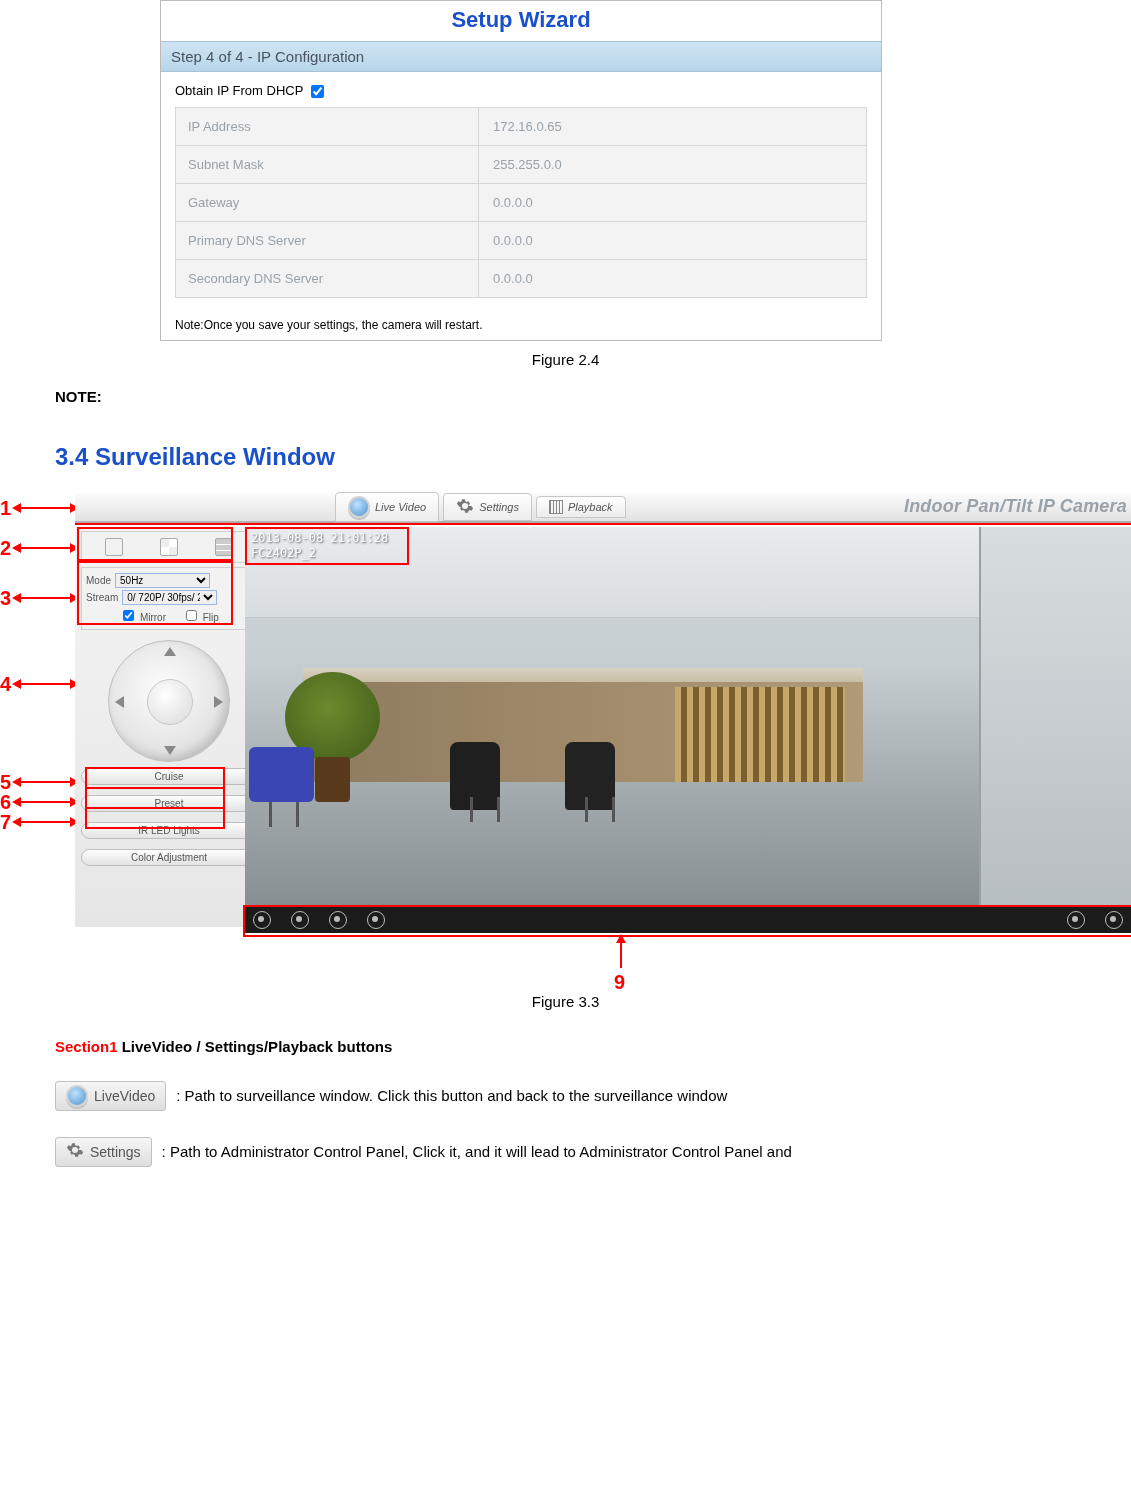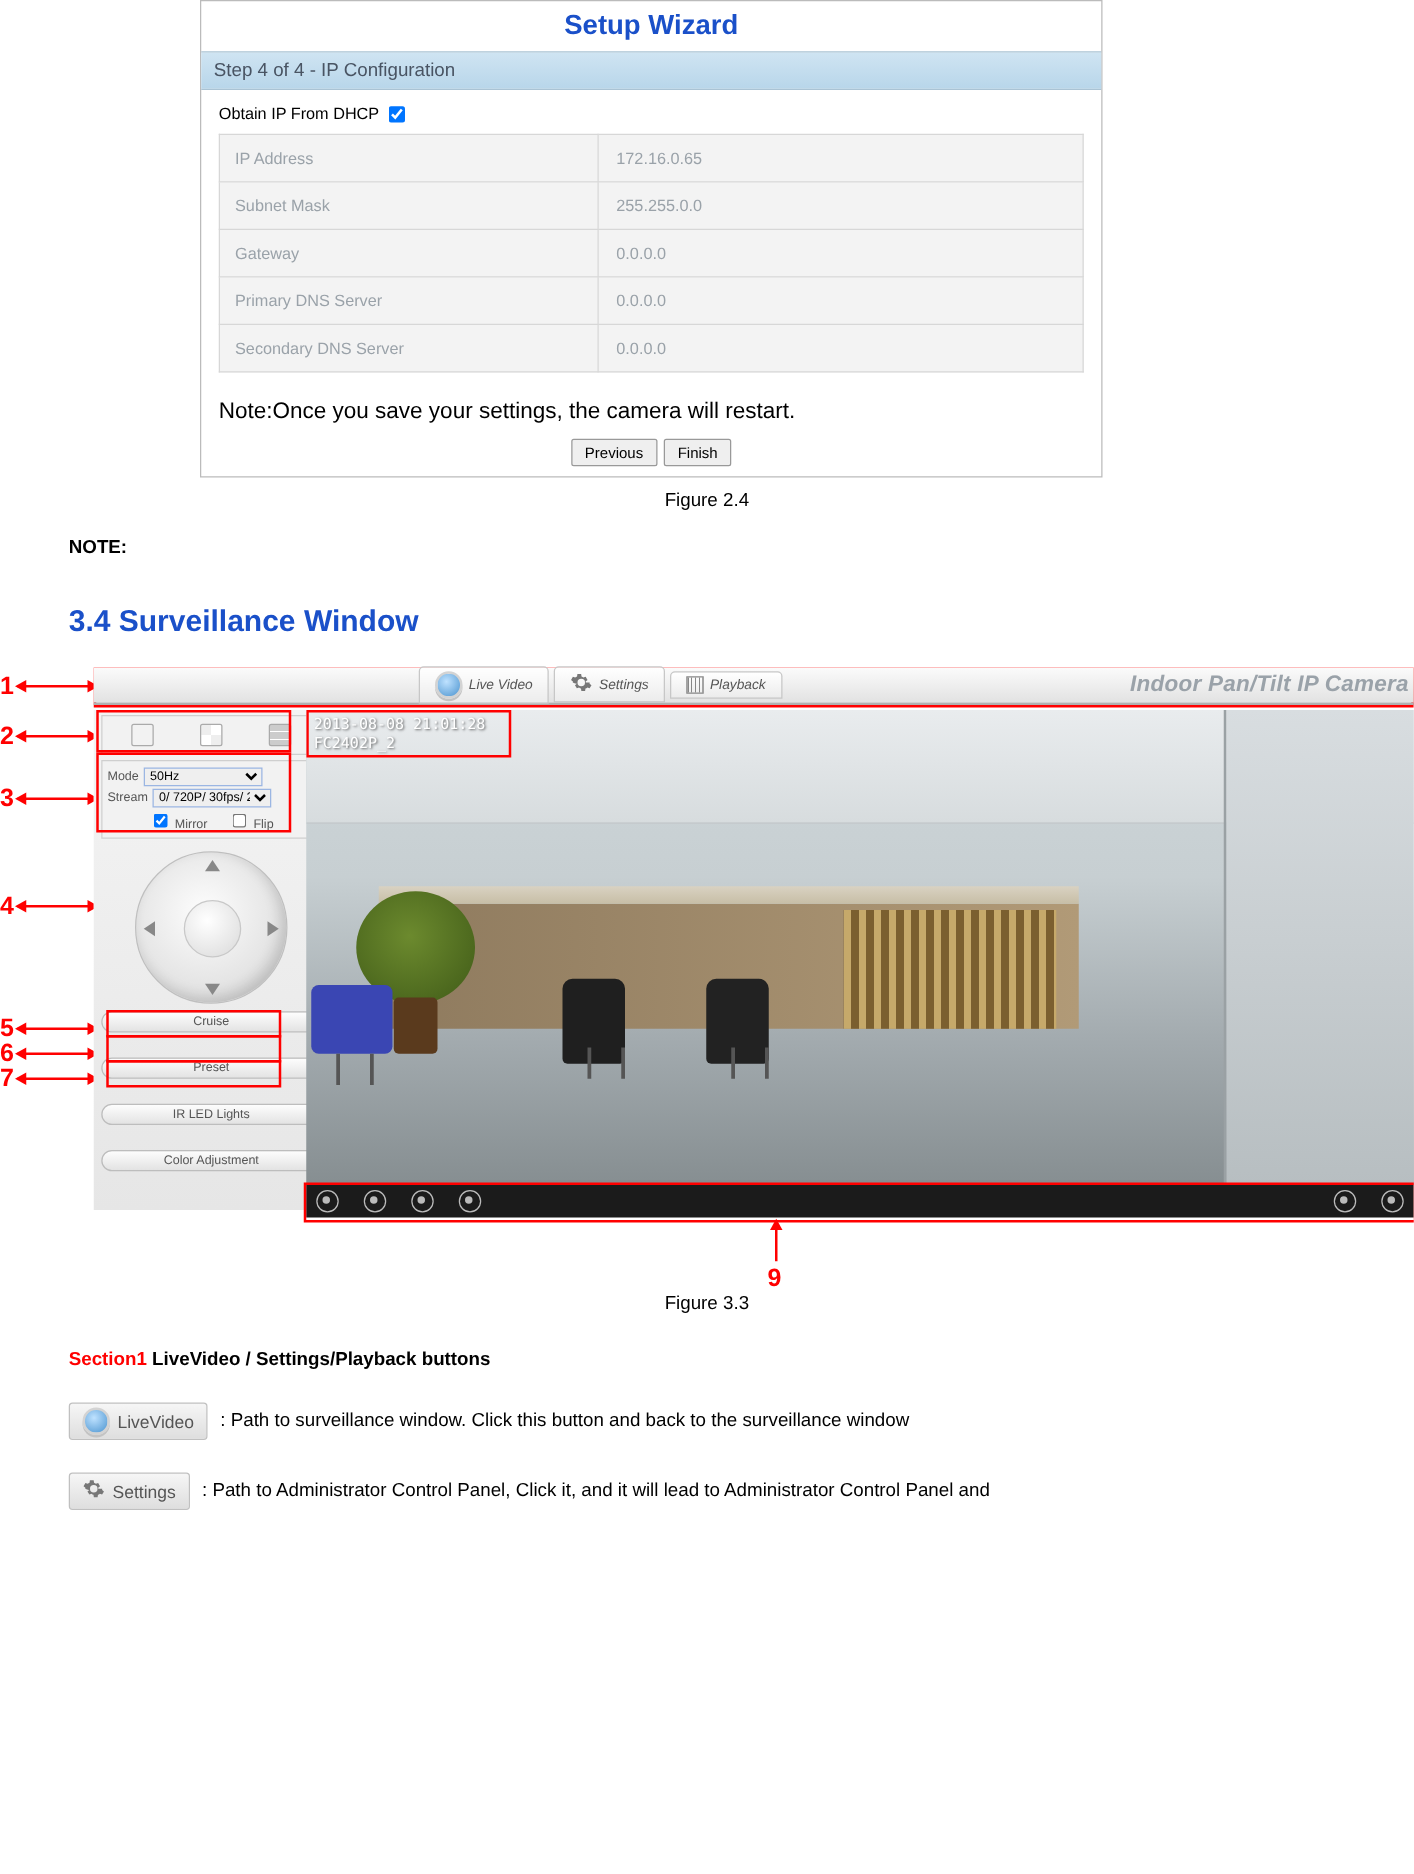"Note:Once you save your settings," .wizard-note { font-size: 18px -> 12px }
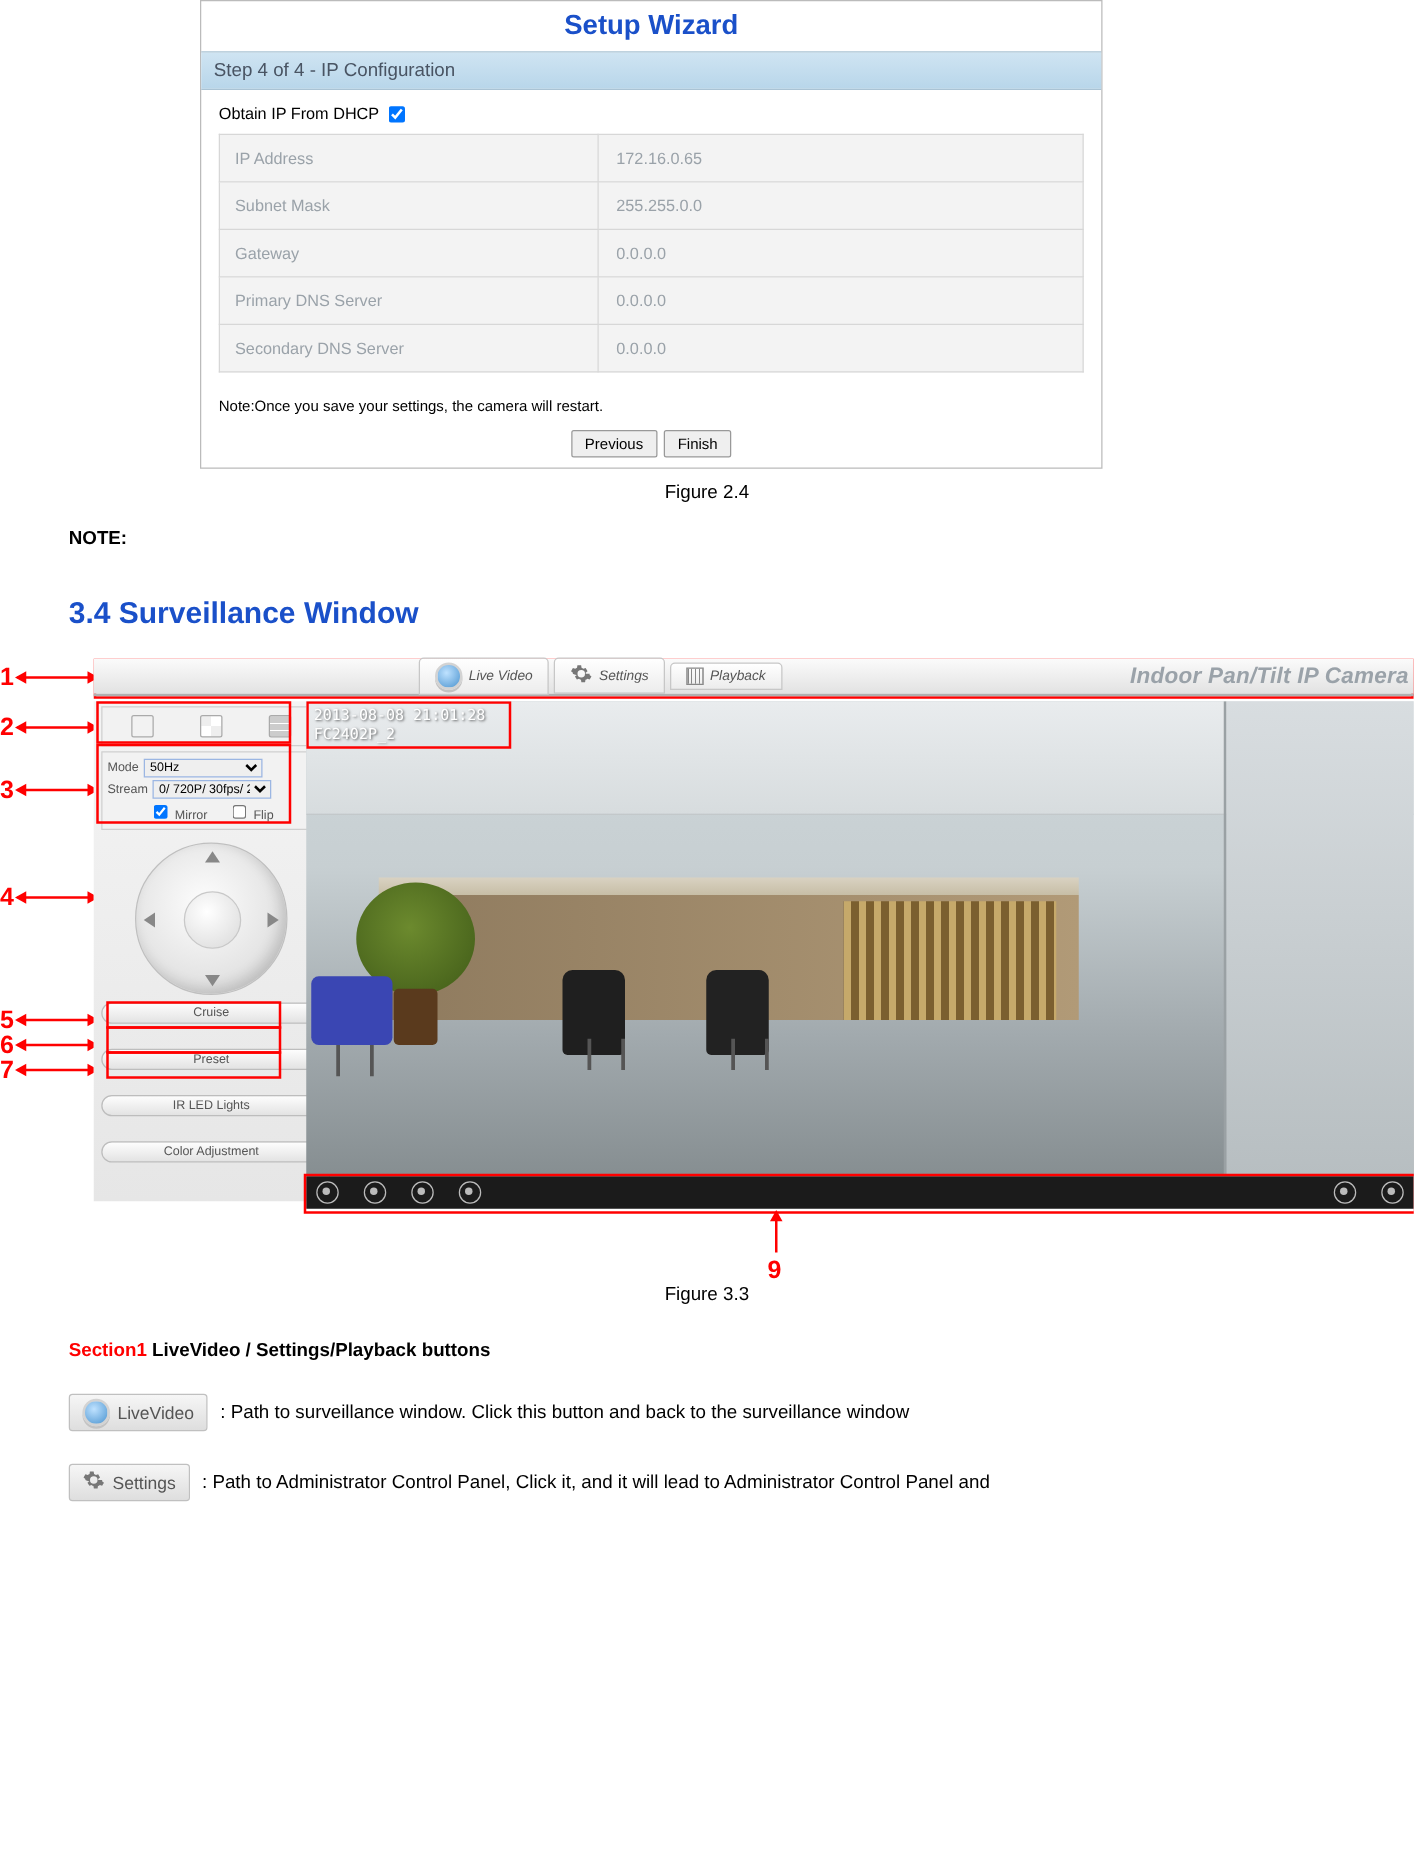"Previous Finish" div.wizard-buttons { html: <div> <button>Previous</button> <button>Finish</button> </div> -> none }
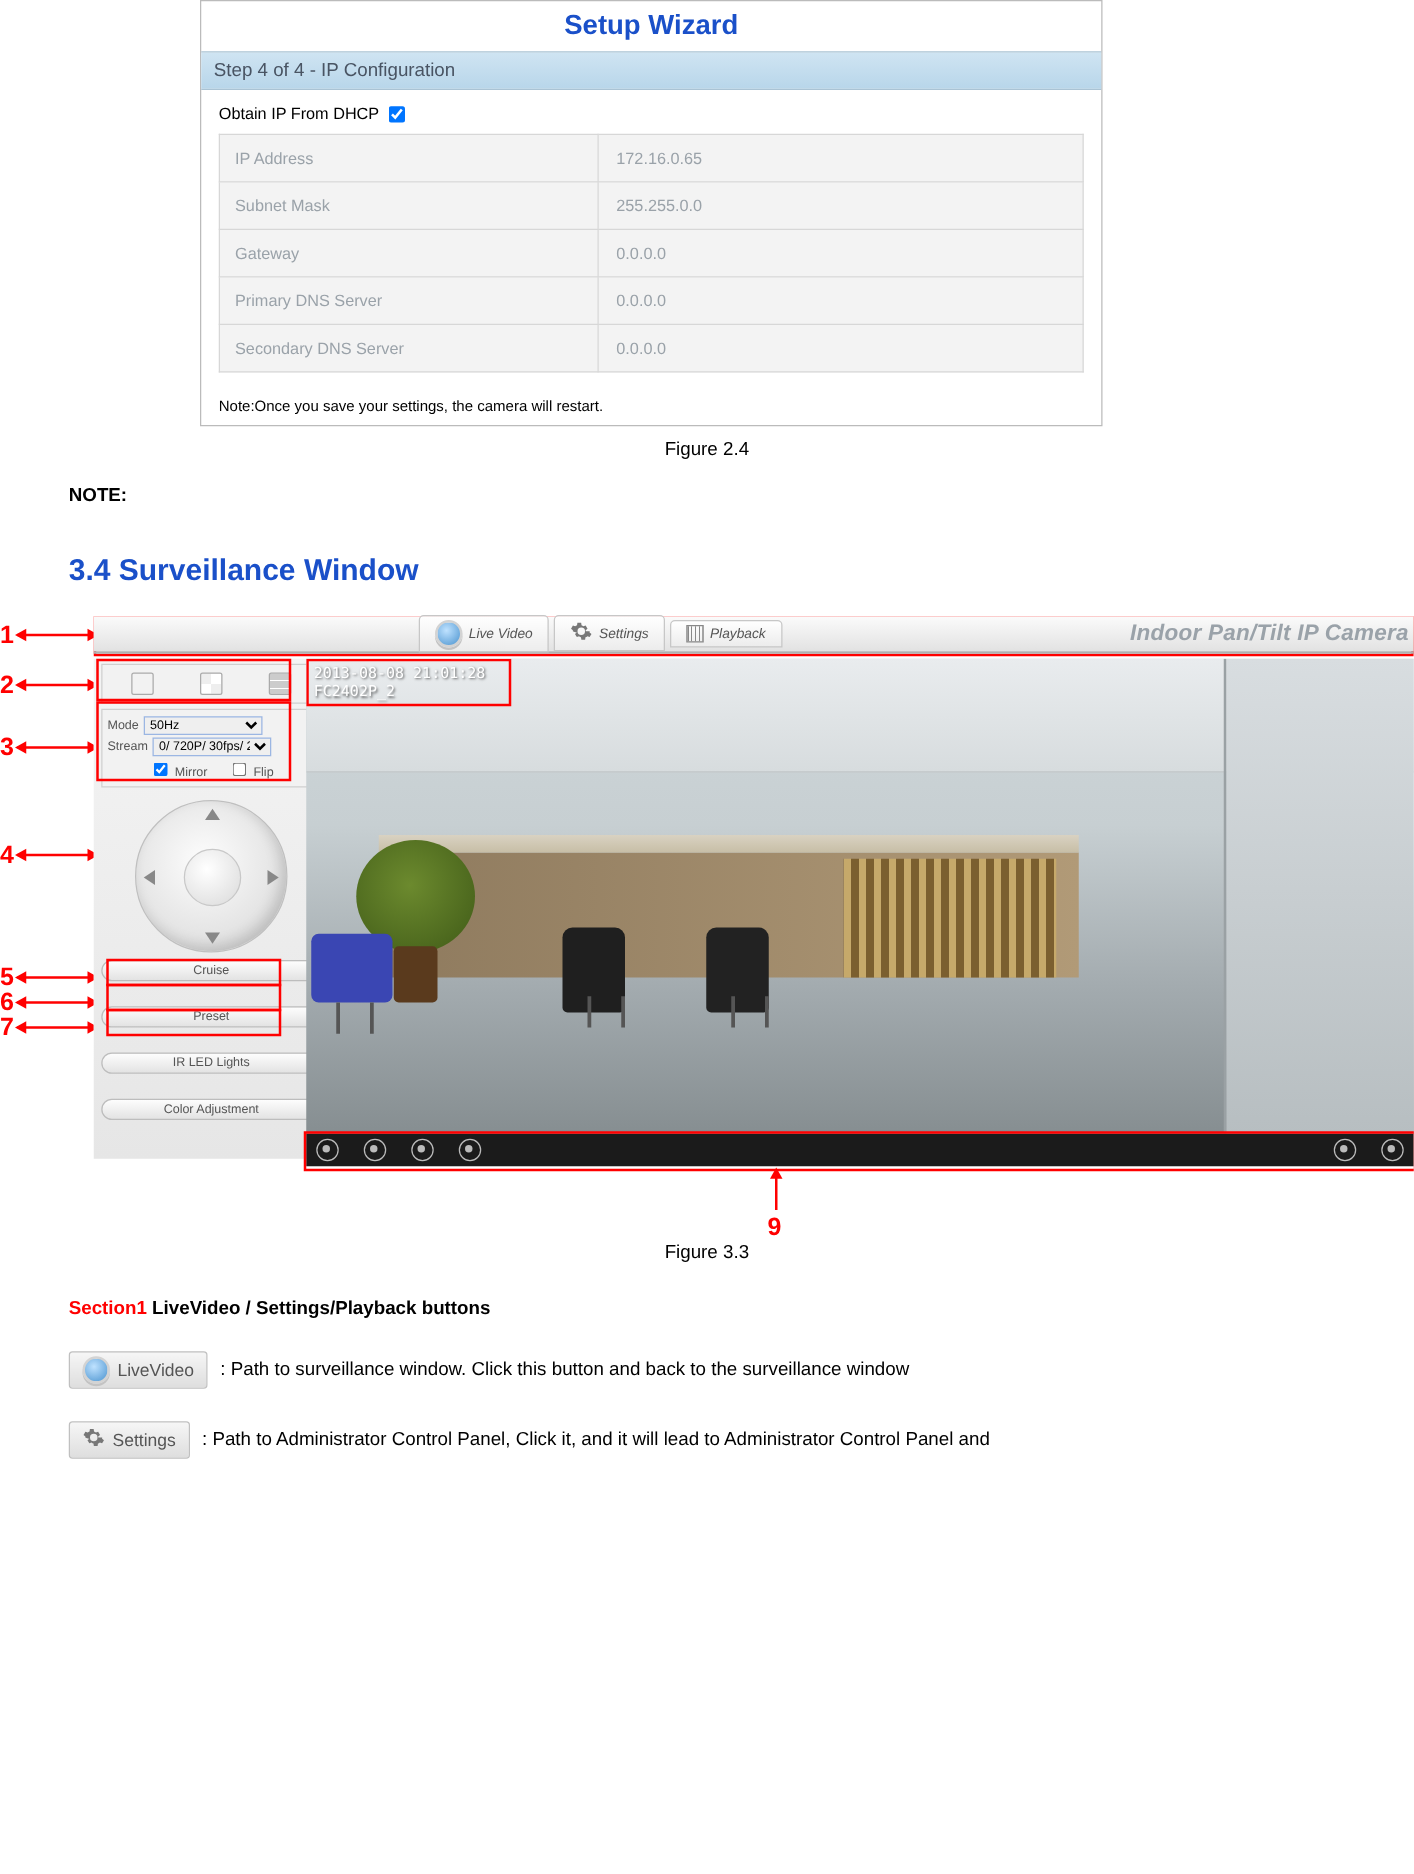"Cruise" .btnbar { gap: 20px -> 10px }
